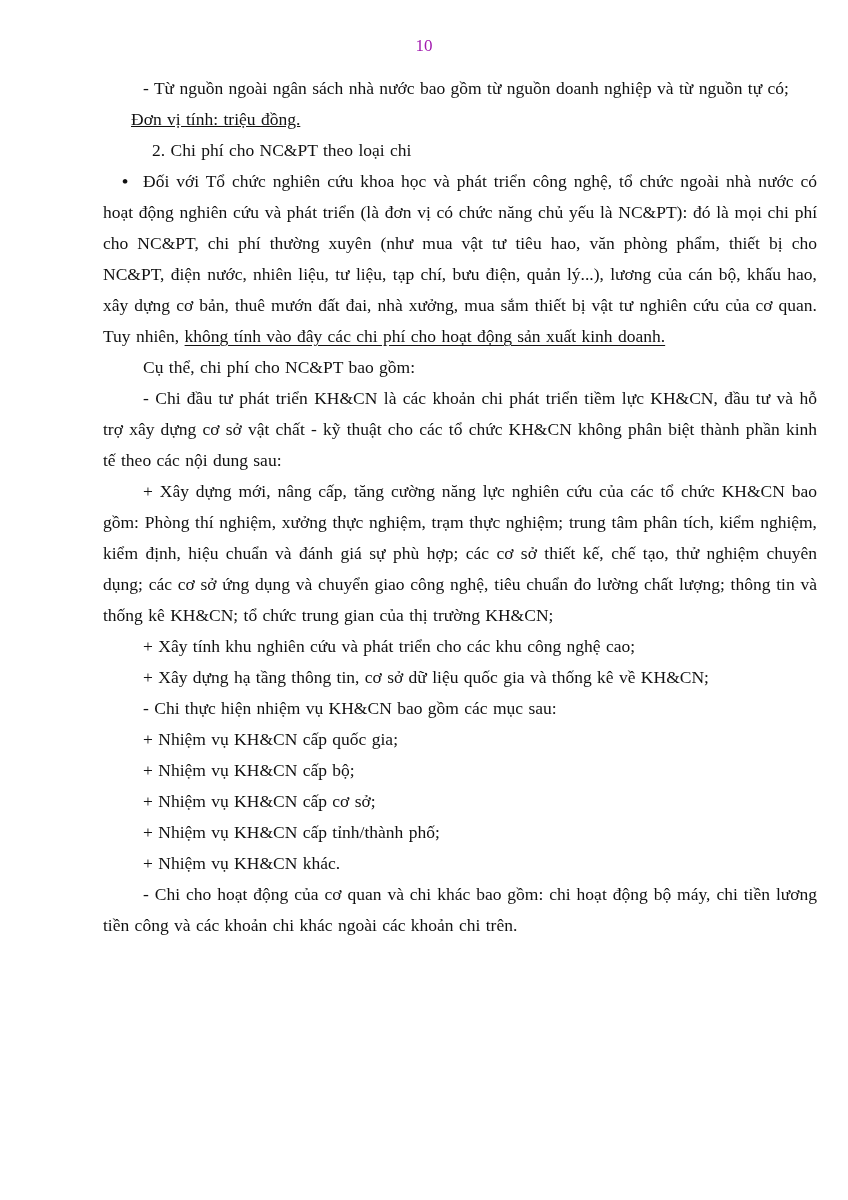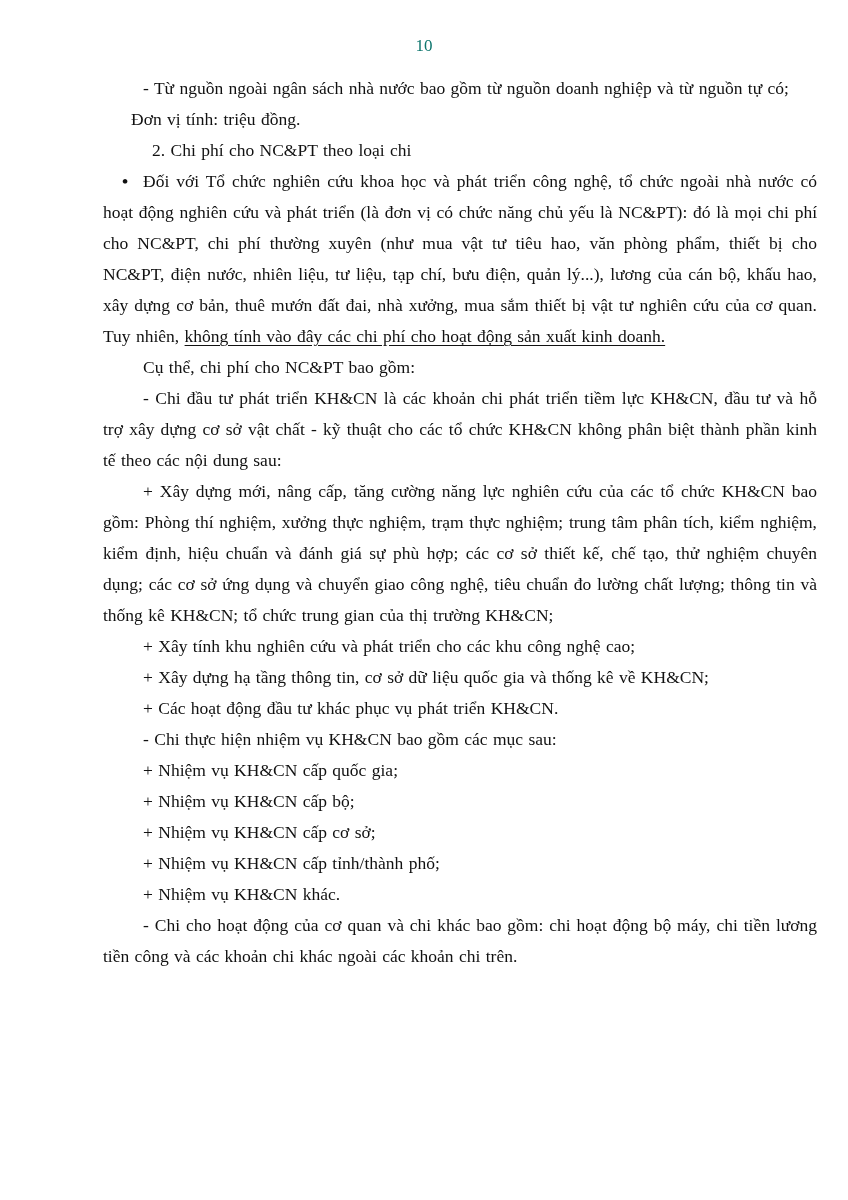"10" .page-number { color: #0f766e -> #a21caf }
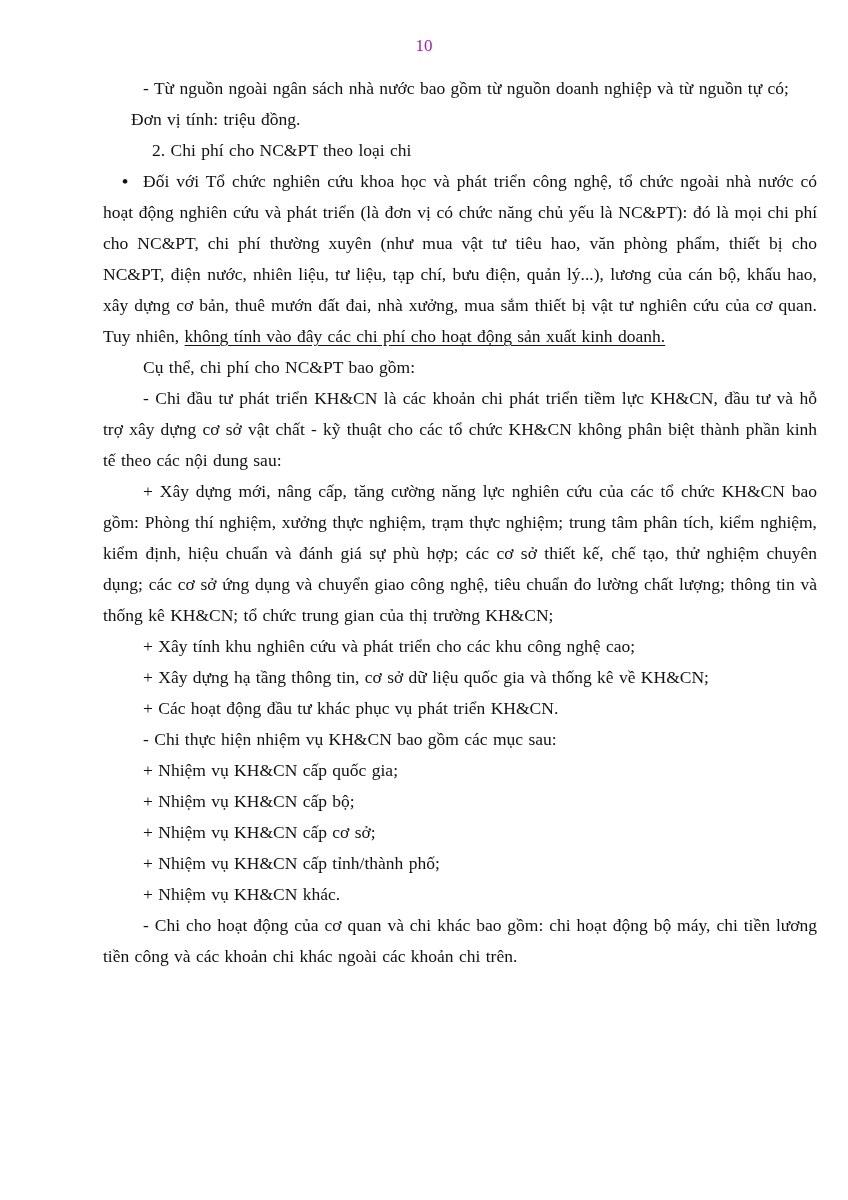"Đơn vị tính: triệu đồng." .para.indent-small { text-decoration: none -> underline }
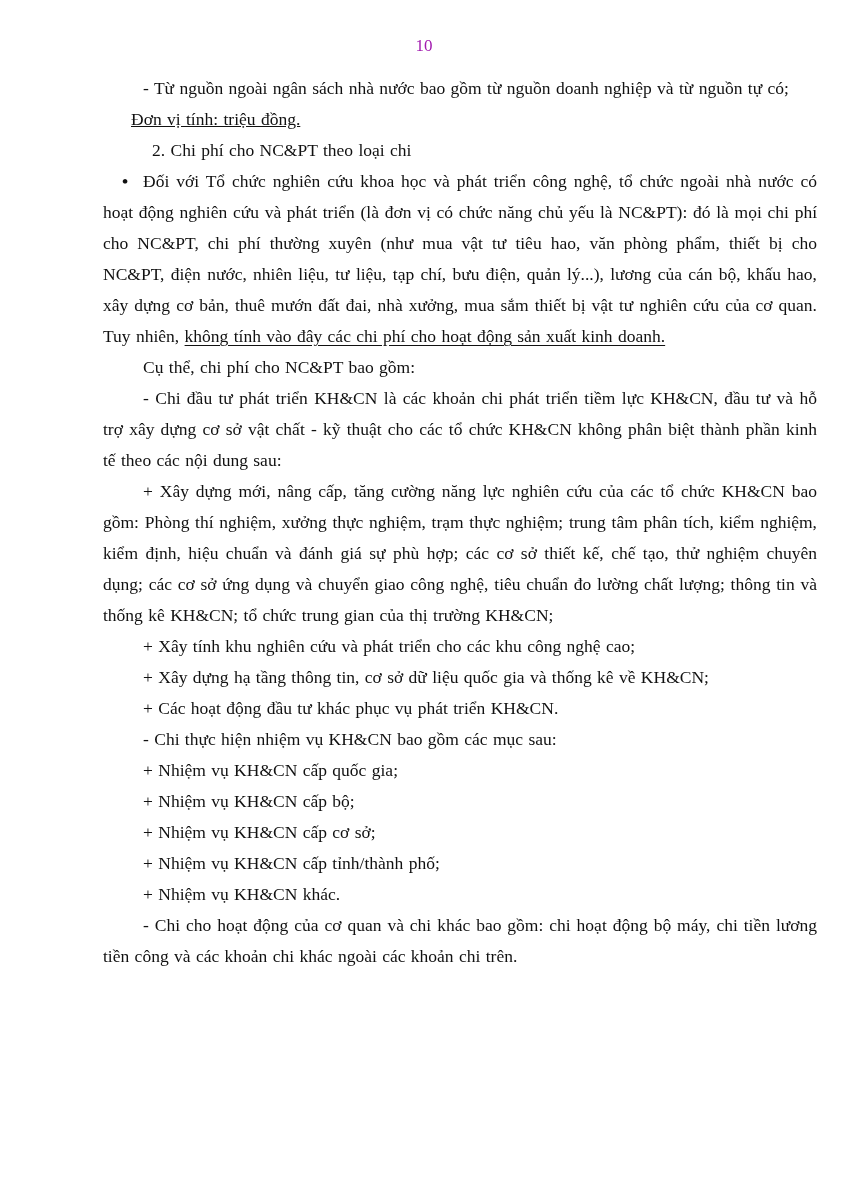"+ Các hoạt động đầu" p.para { html: <p><span>+ Các hoạt động đầu tư khác phục vụ phát triển KH&amp;CN.</span></p> -> none }
